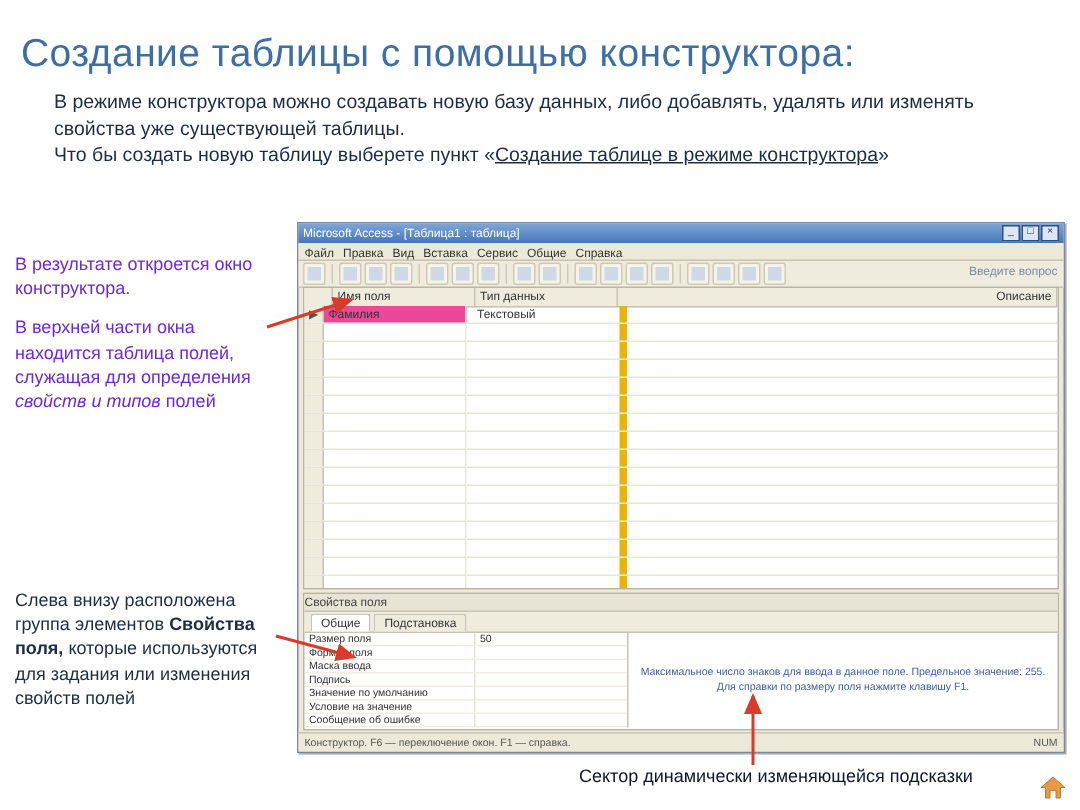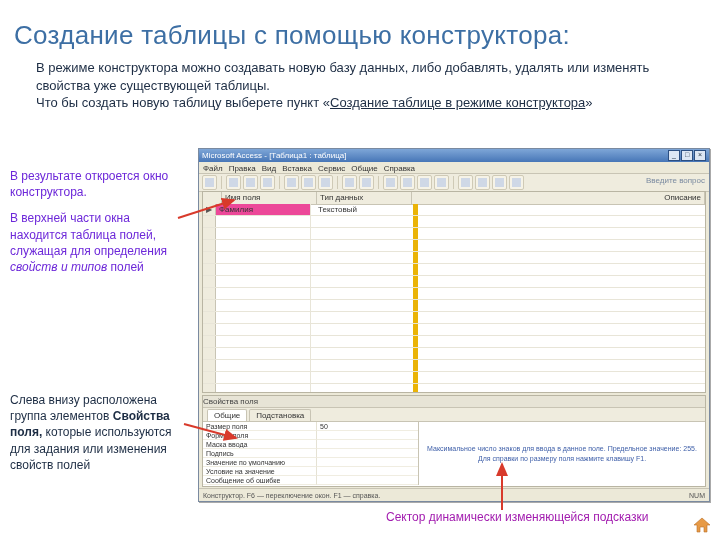"Сектор динамически изменяющейся" .caption-hint { color: #a21caf -> #0f172a }
